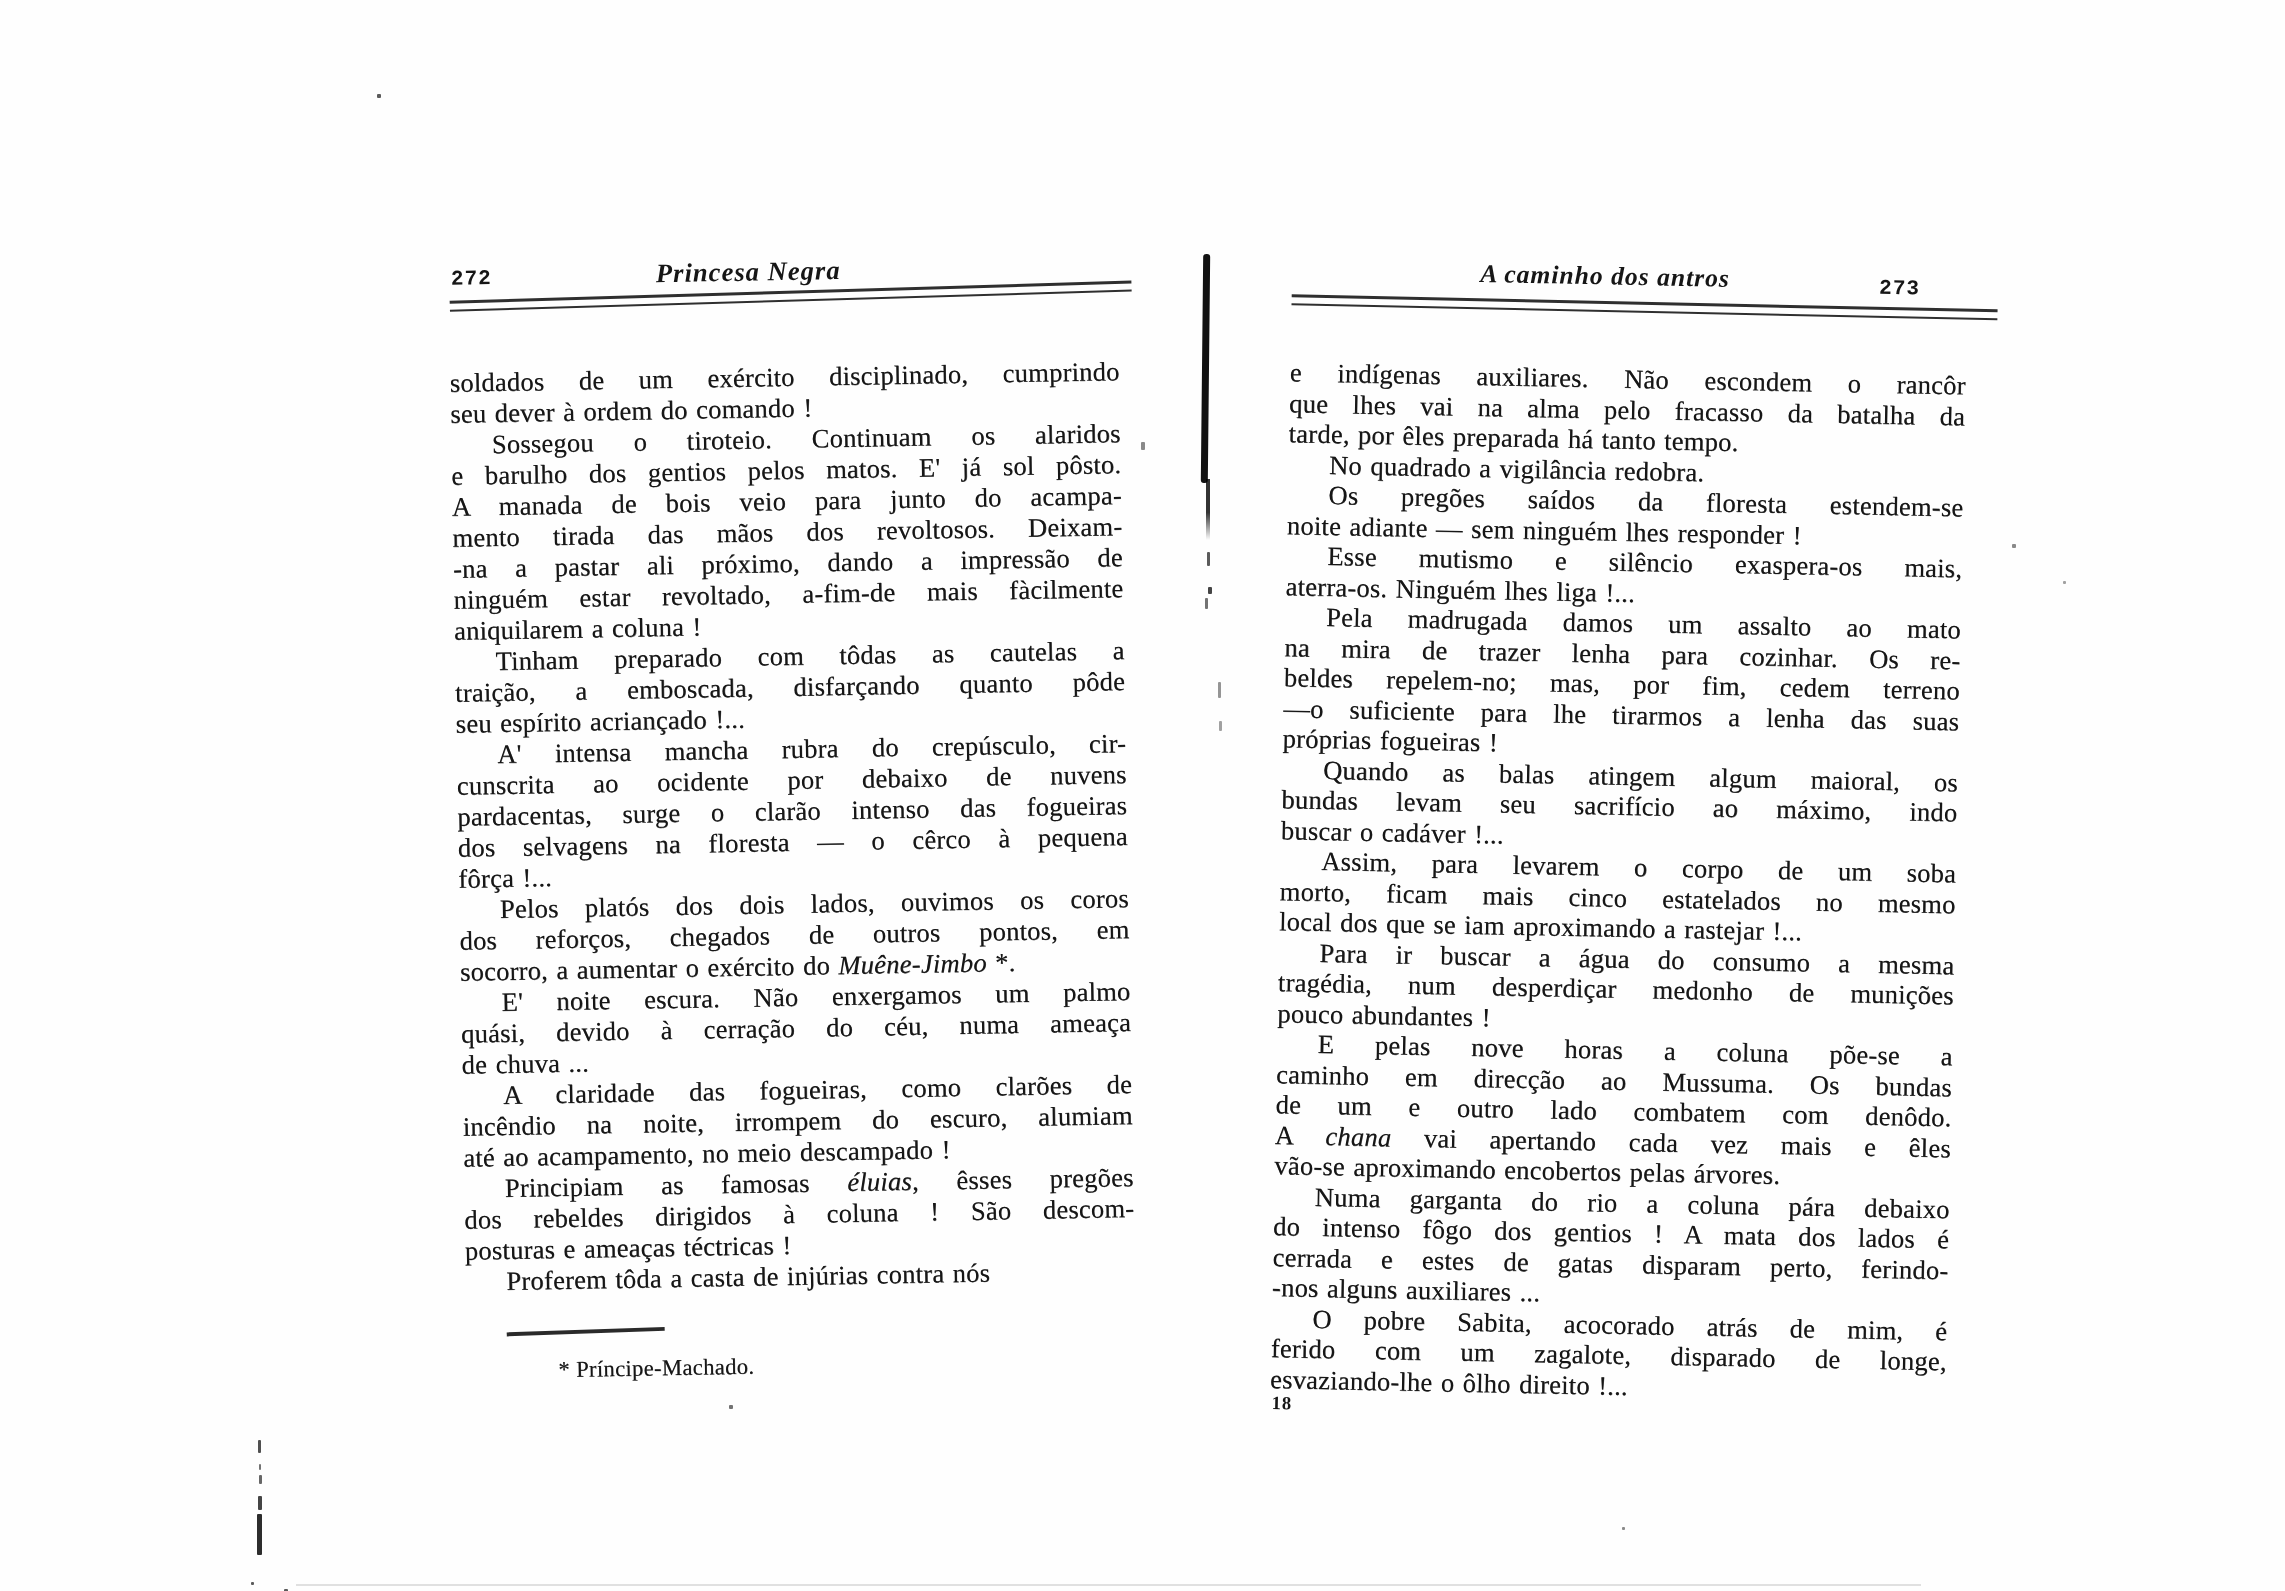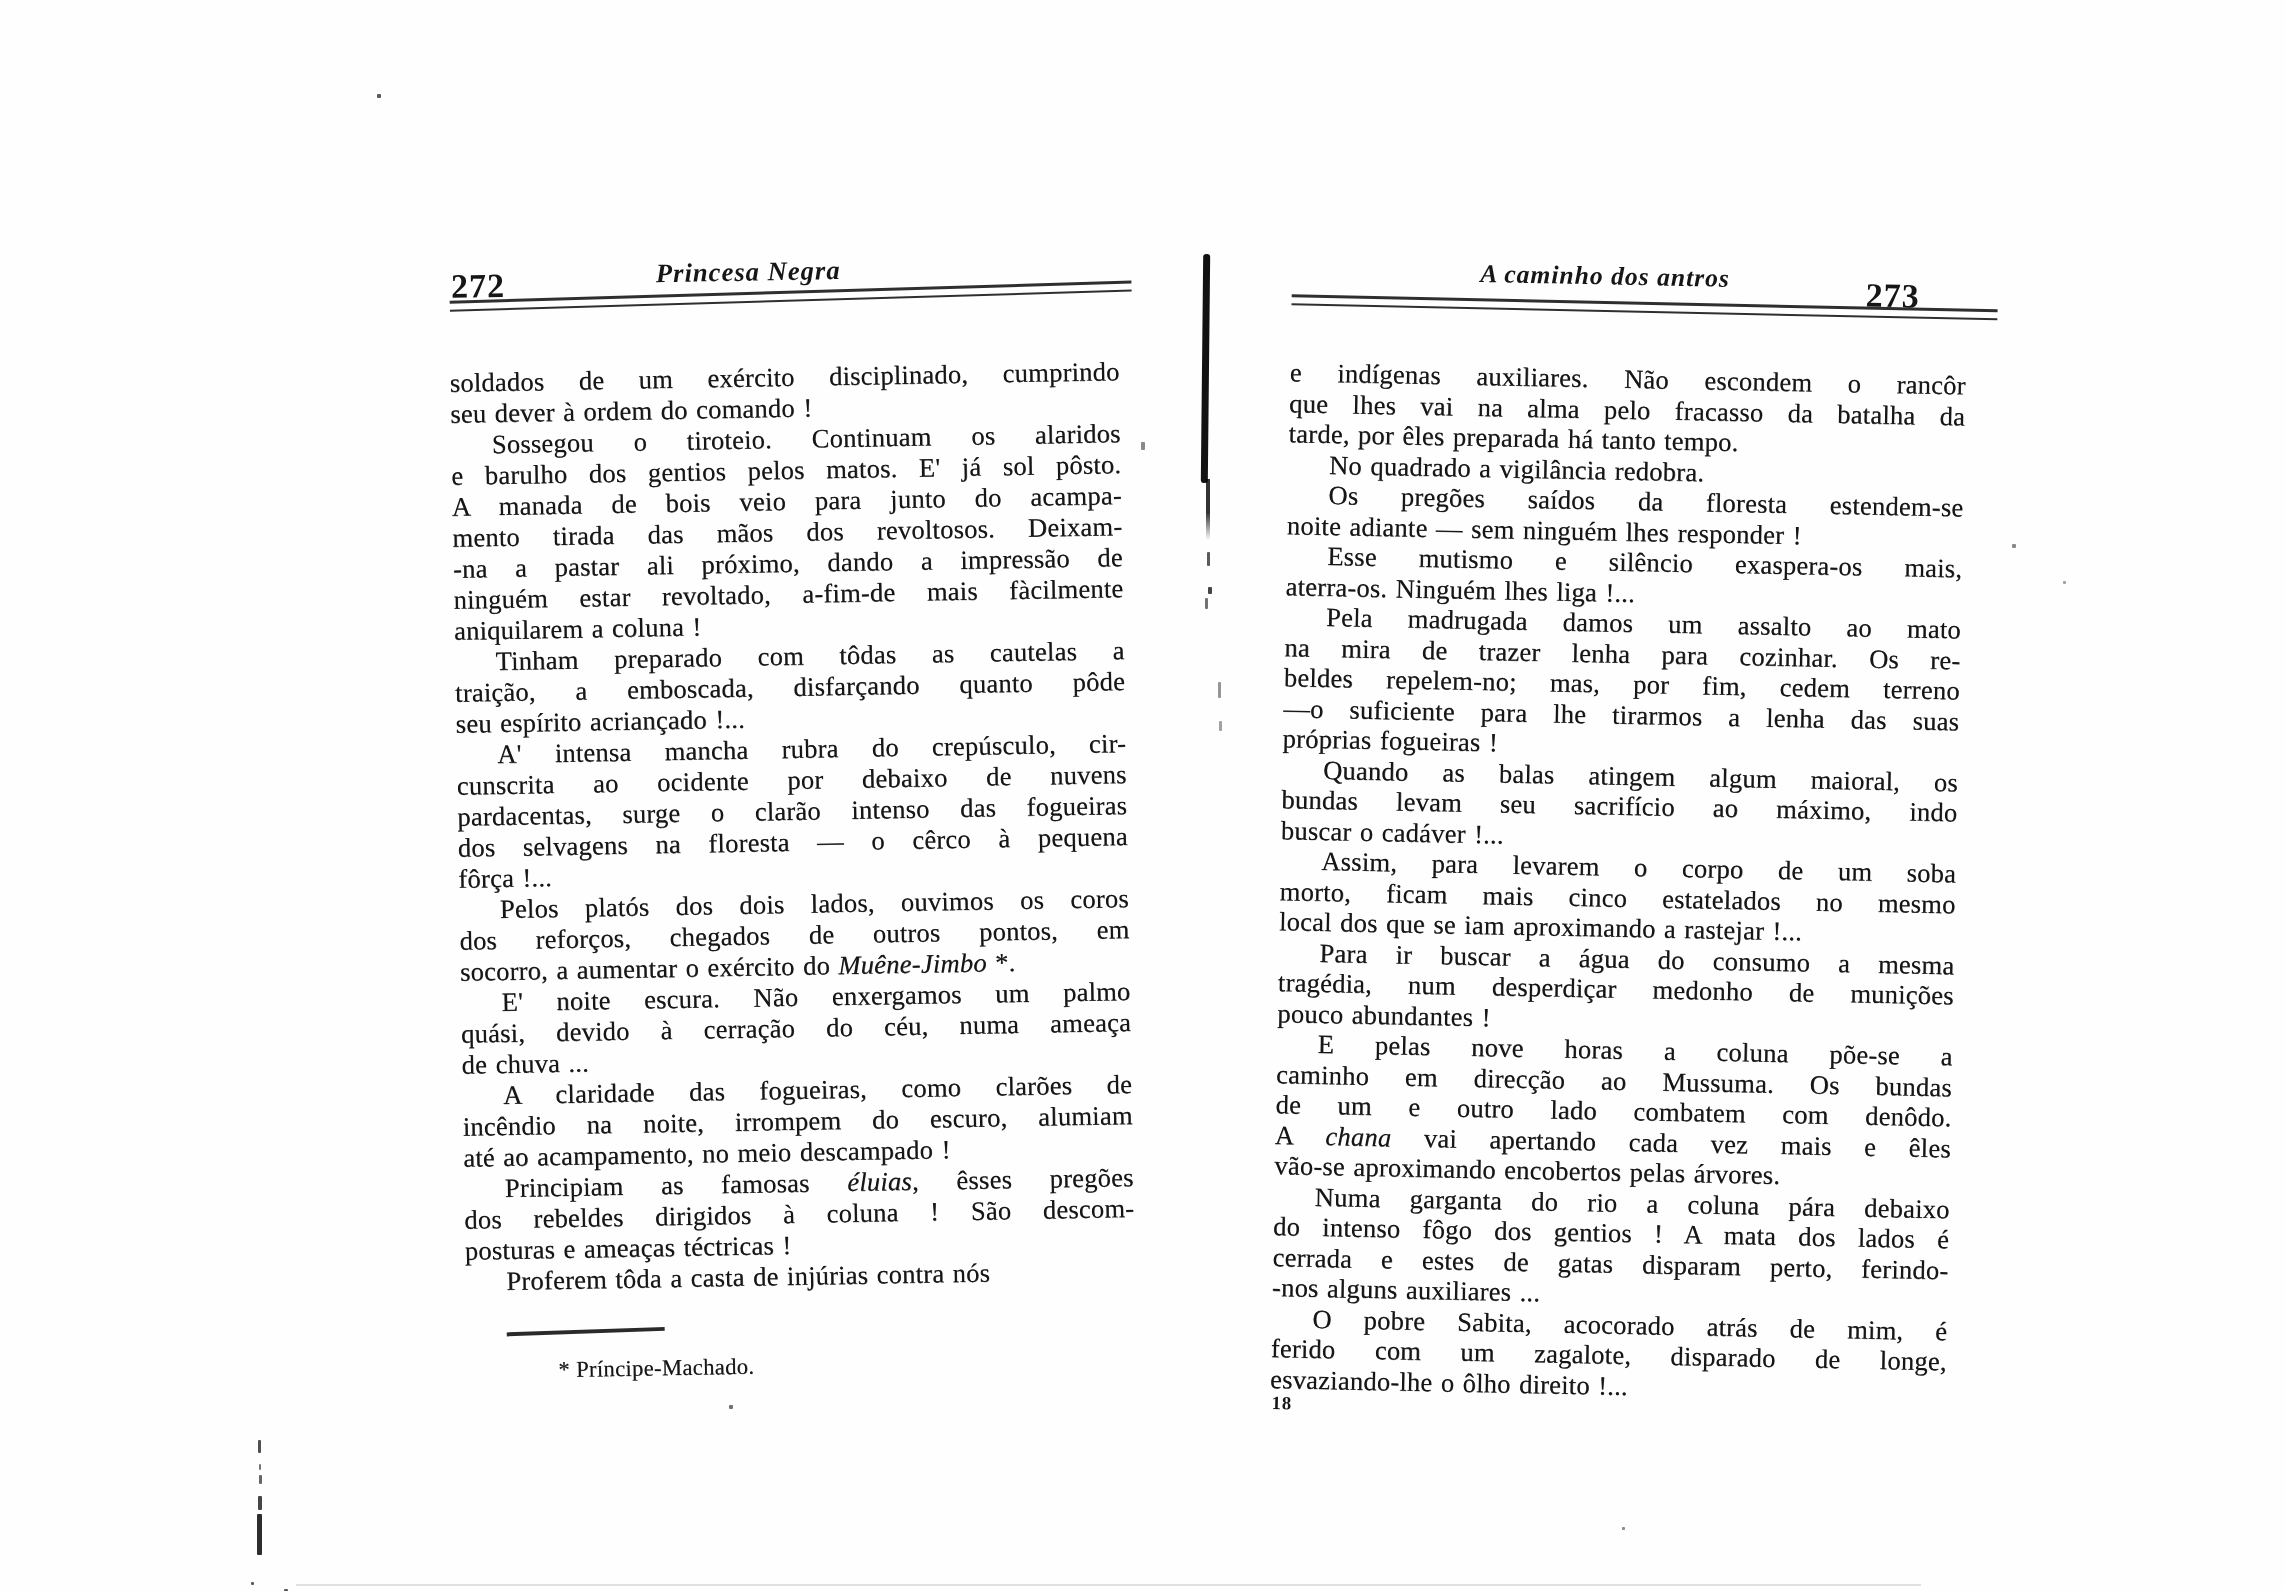"272" .pagenum { font-family: none -> Liberation Mono, monospace; font-size: 34px -> 21px }
